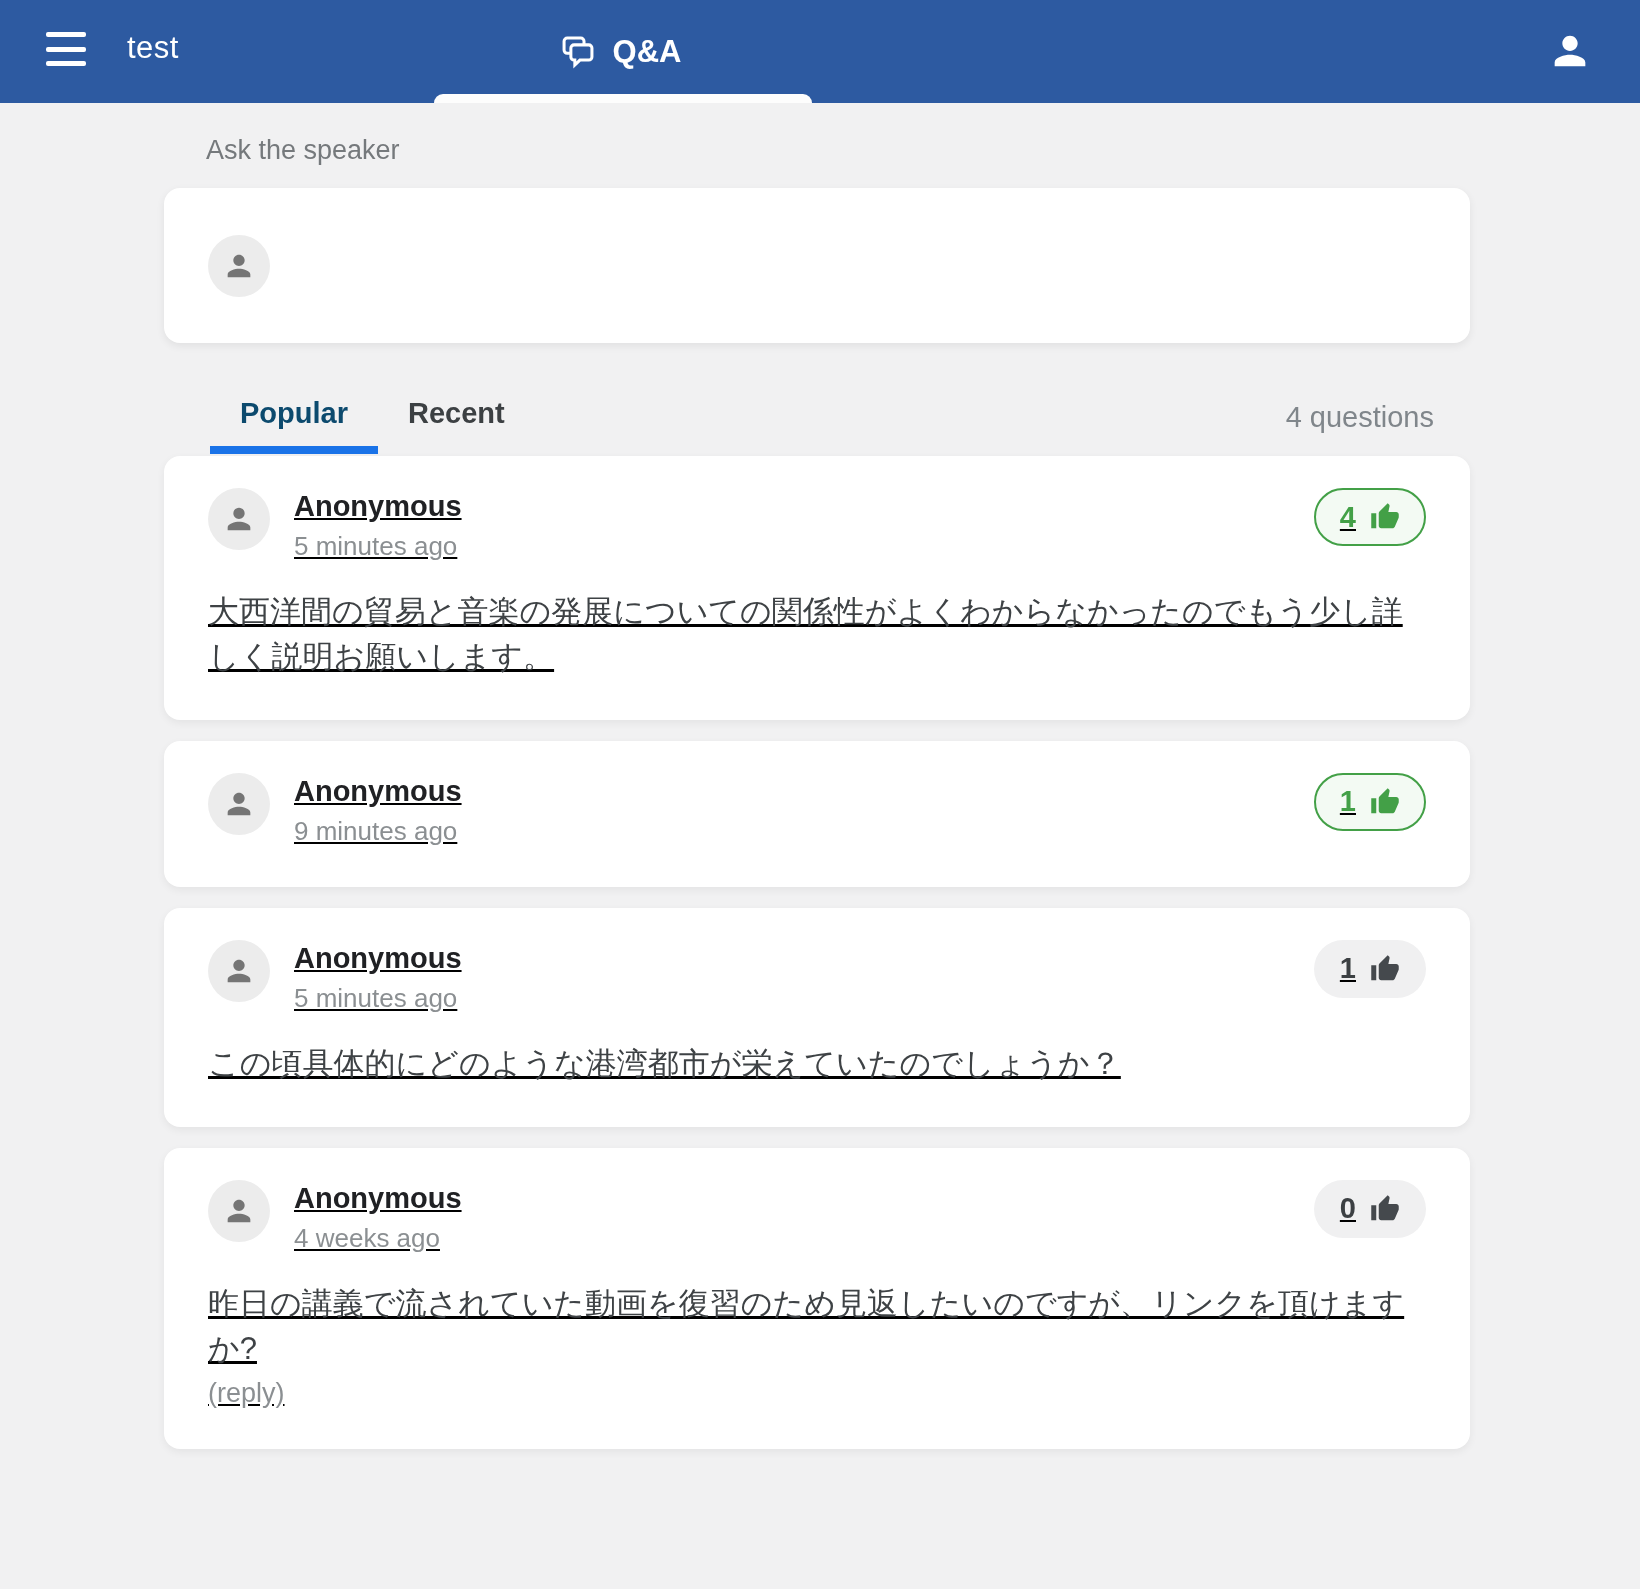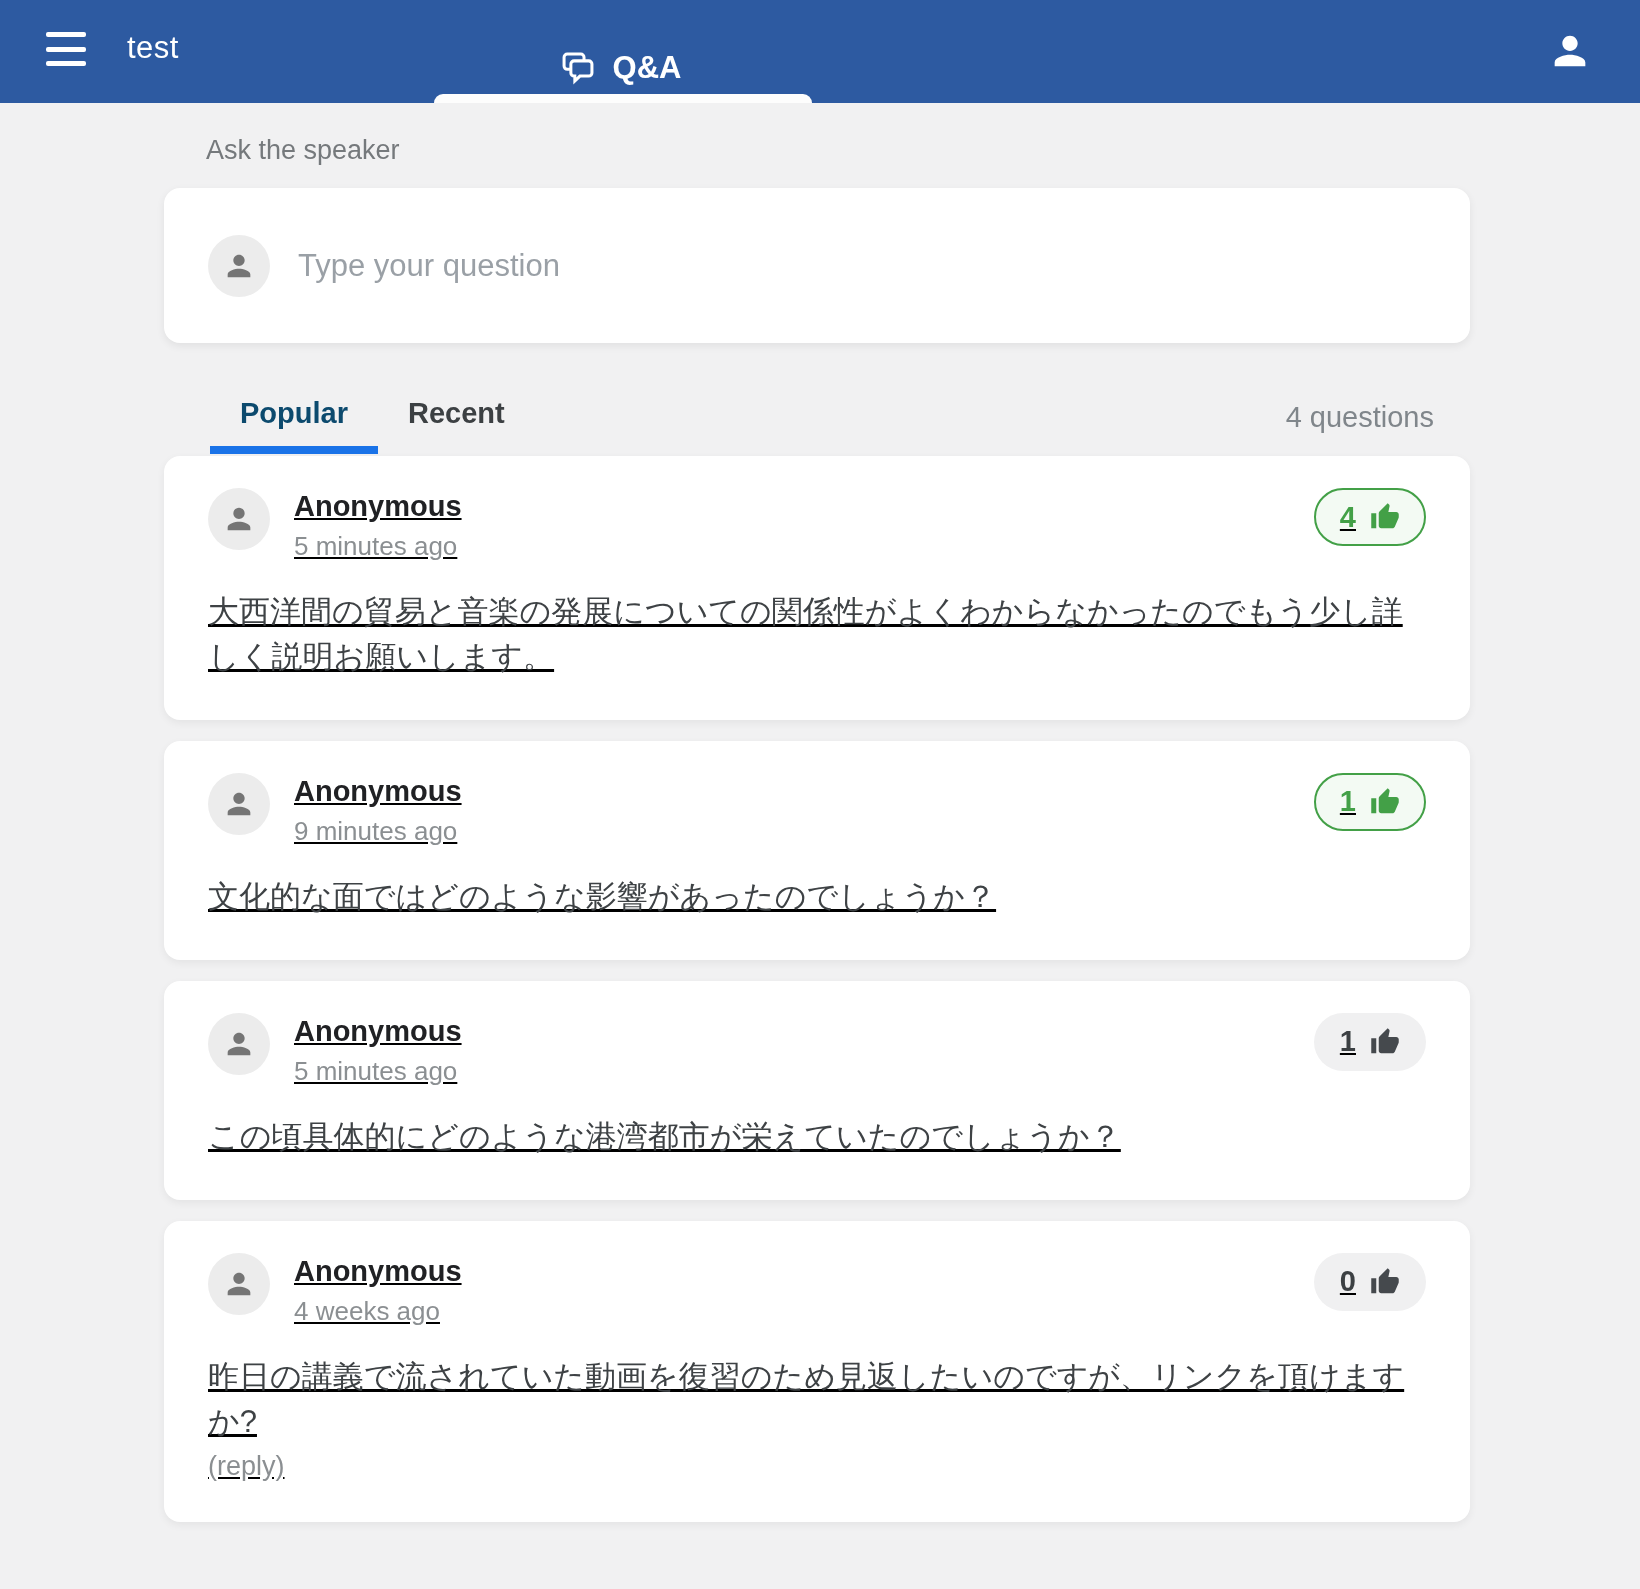"Q&A" .htab { top: 16px -> 0 }
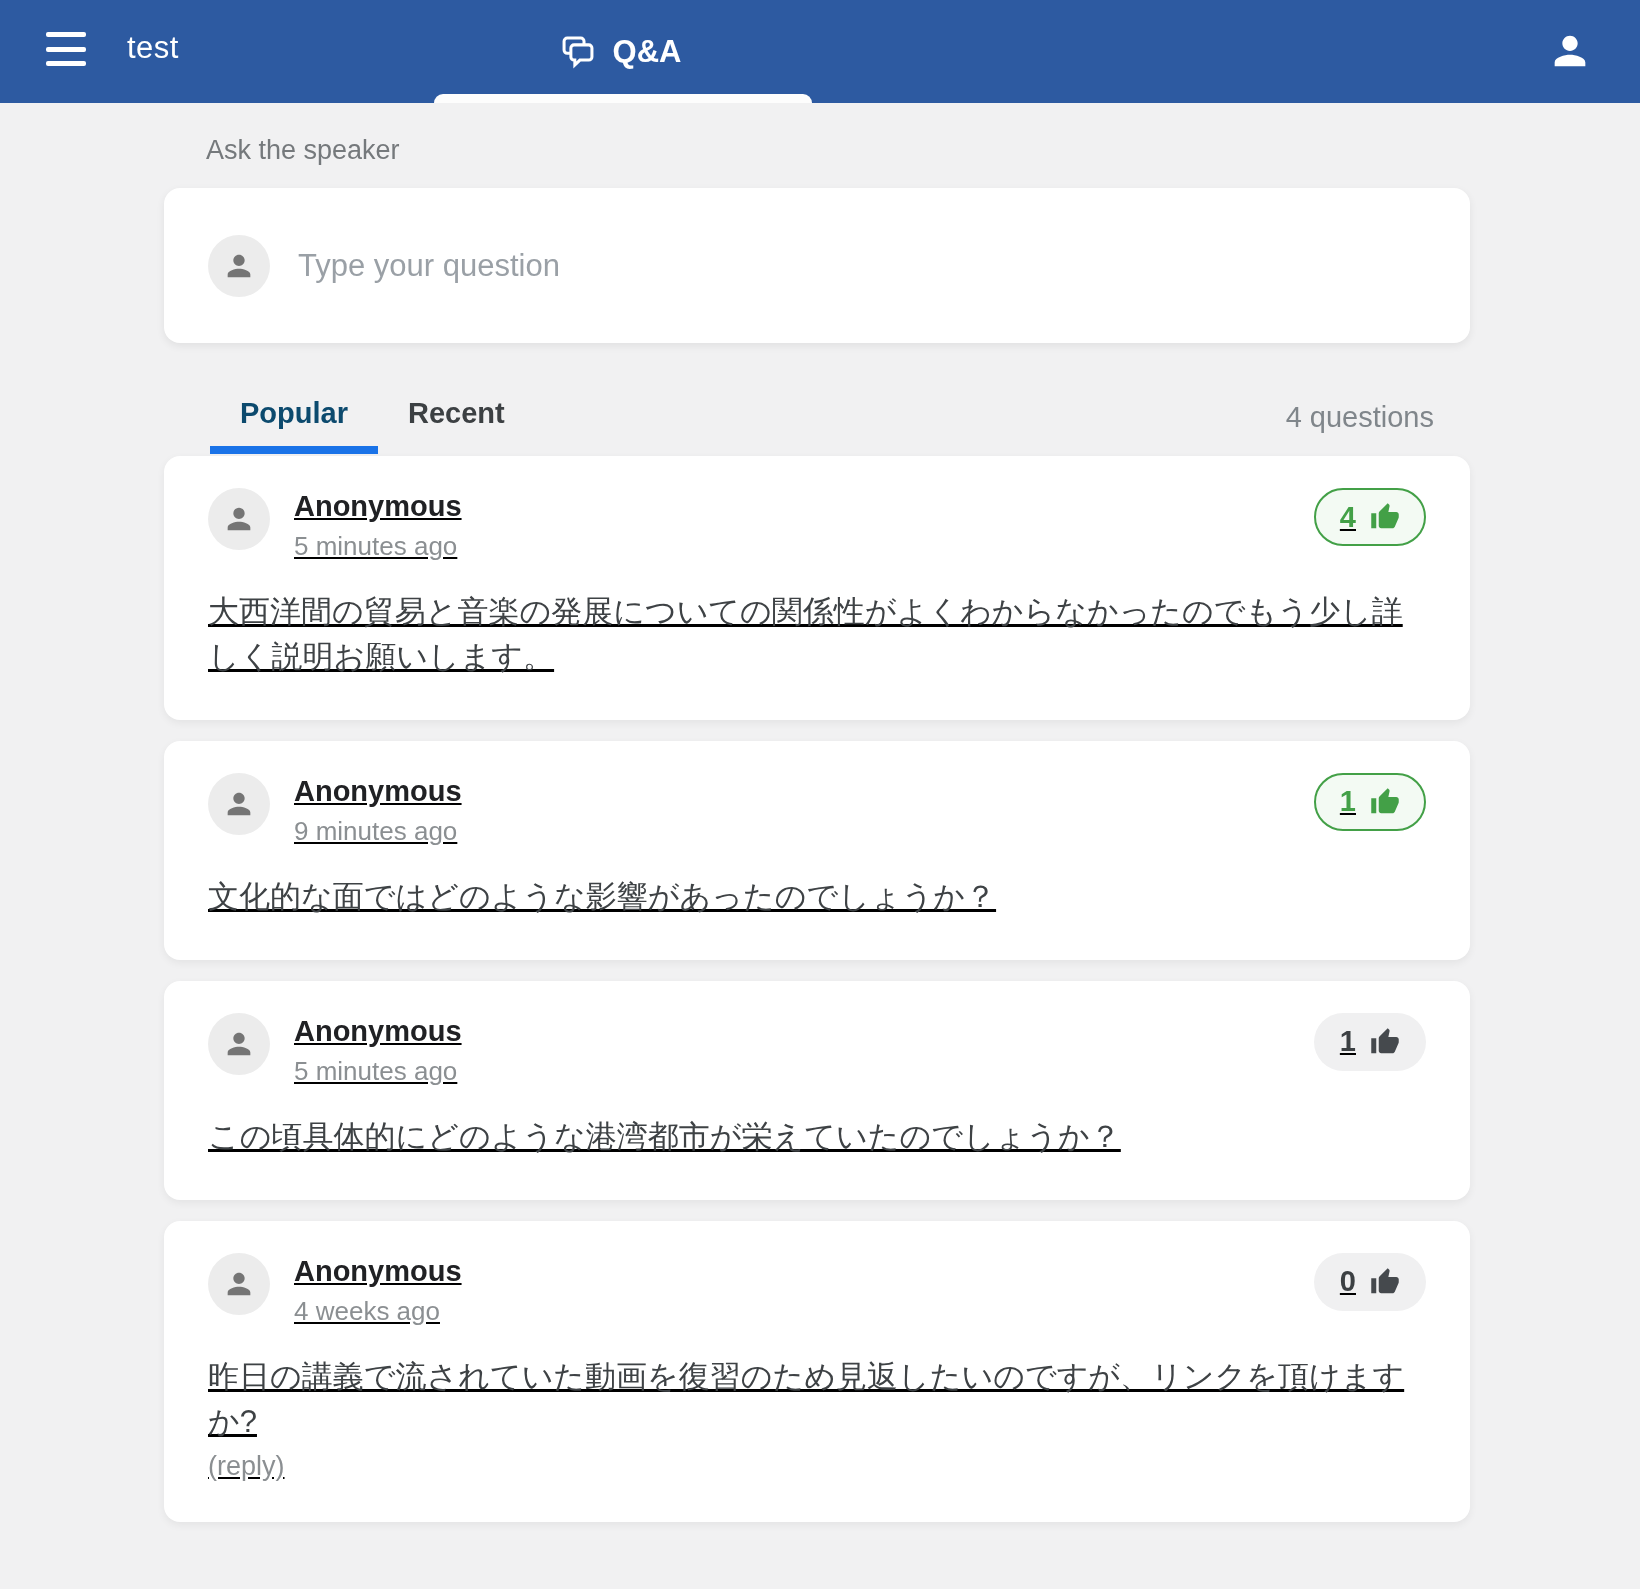"Type your question" input.compose-input { html: <input> -> none }
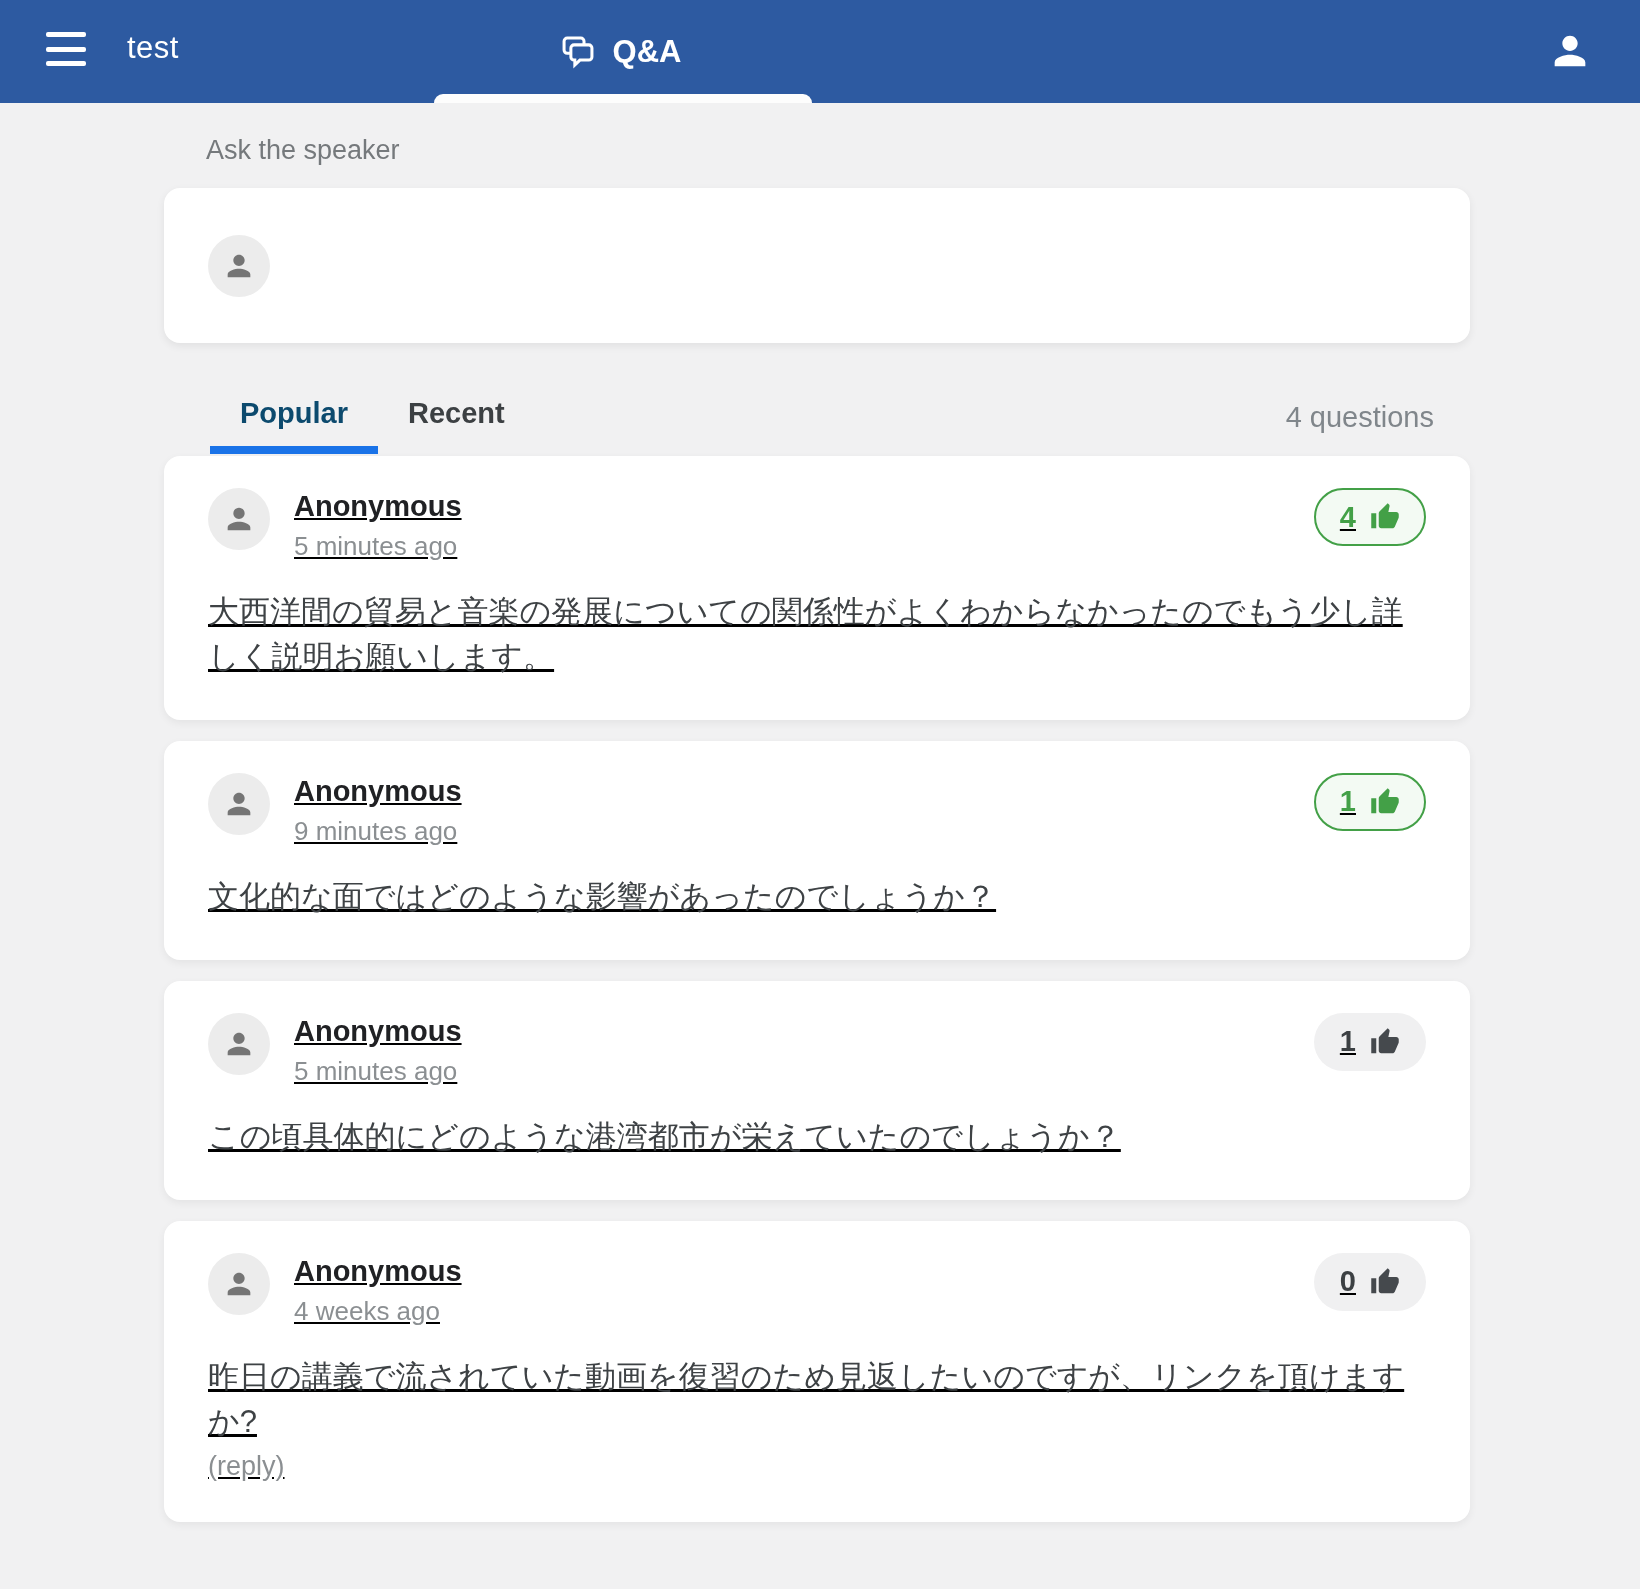"文化的な面ではどのような影響があったのでしょうか？" div.q-text { html: <div>文化的な面ではどのような影響があったのでしょうか？</div> -> none }
